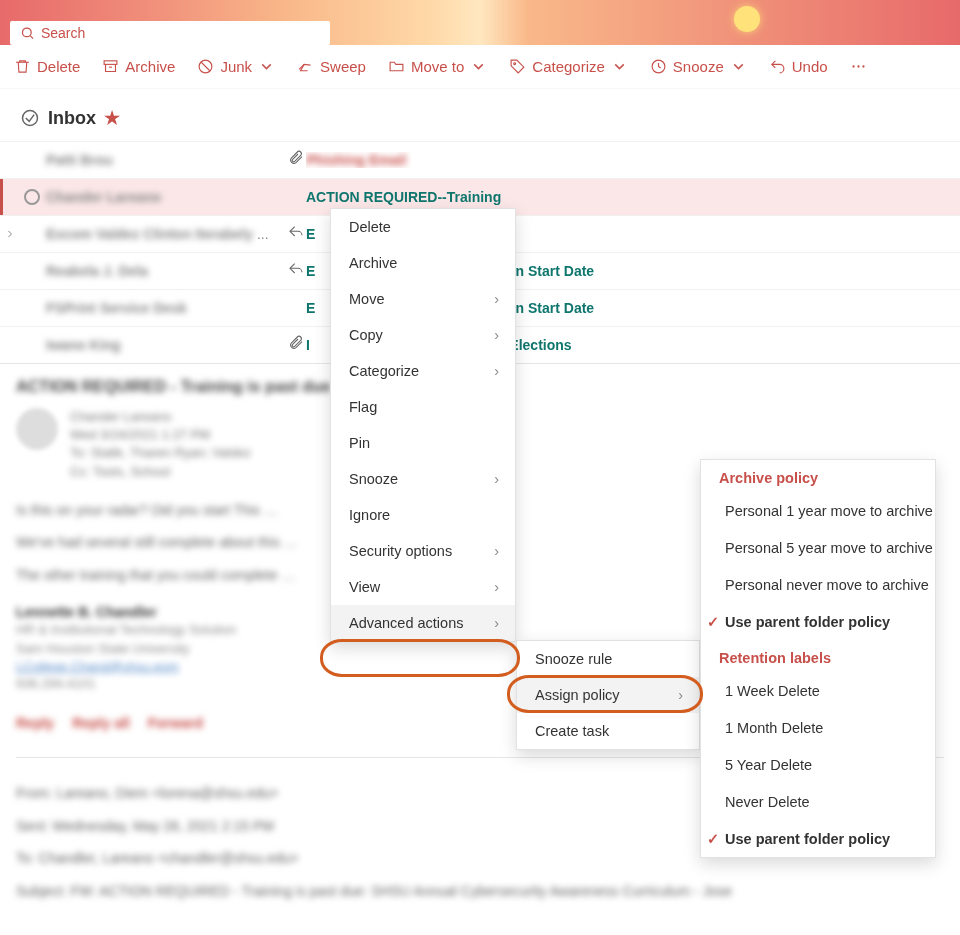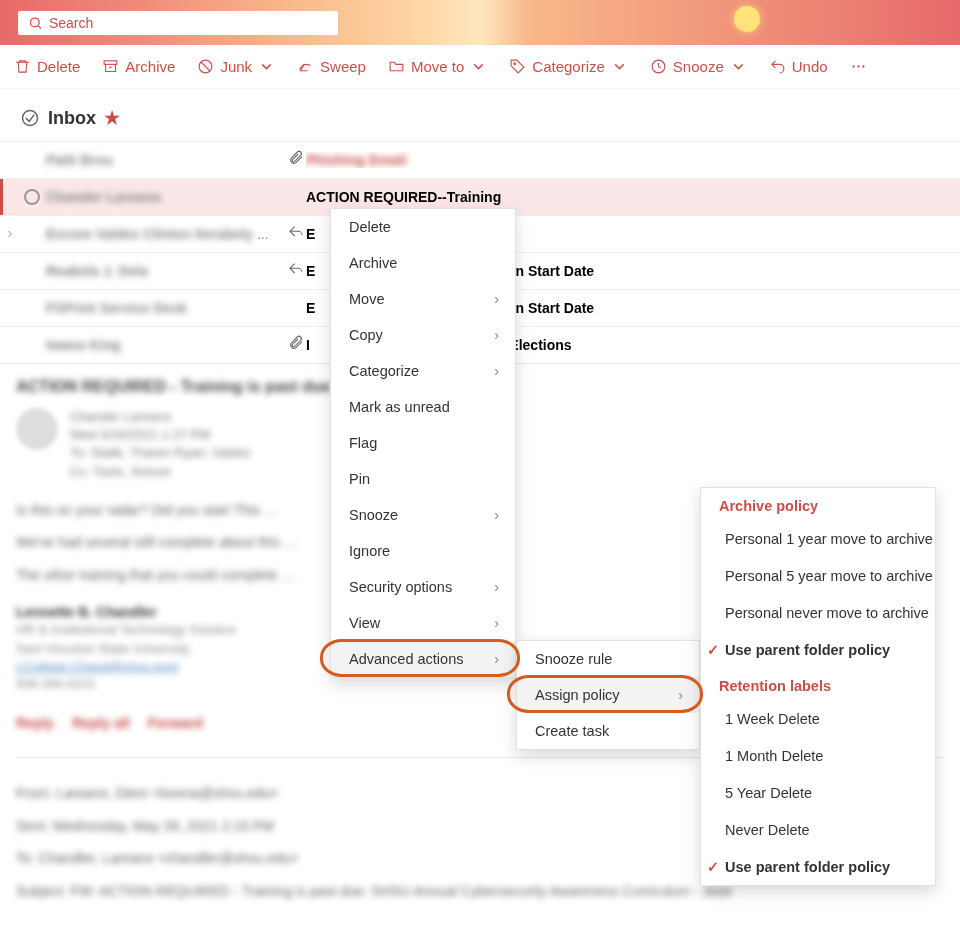"Search" .banner { align-items: center -> flex-end; padding-left: 18px -> 10px }
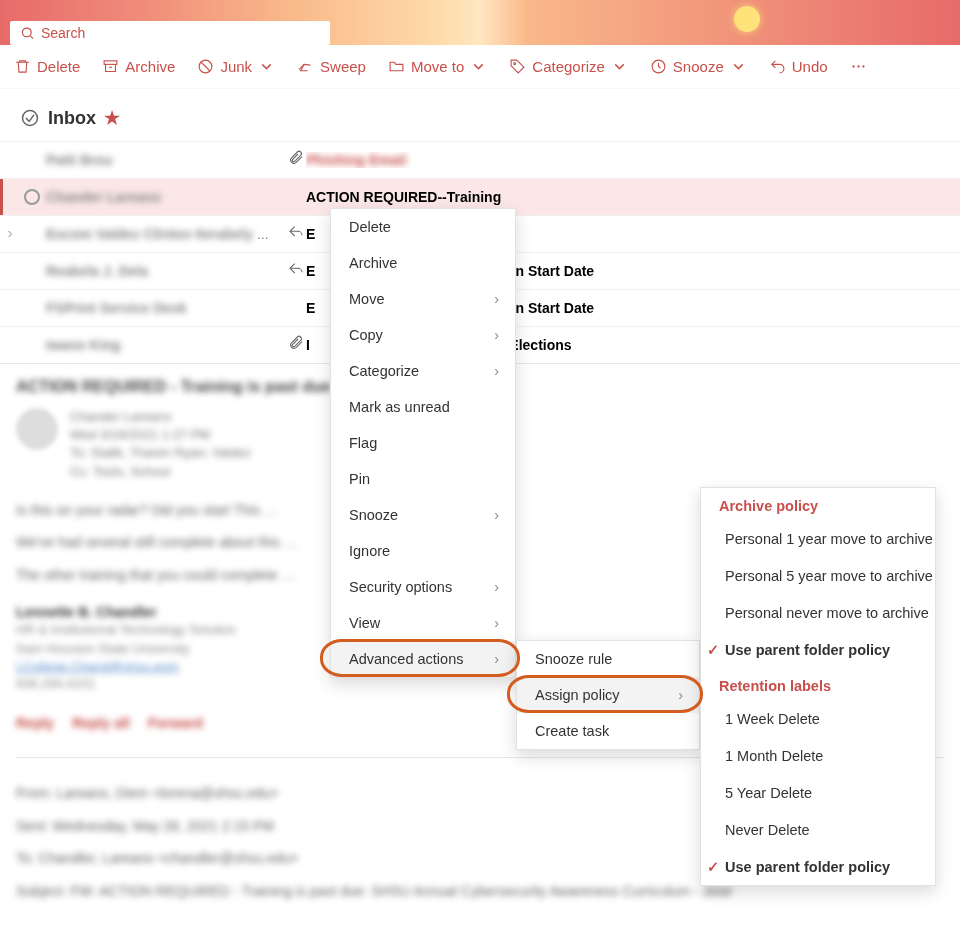"ACTION REQUIRED--Training" .subj-bold { color: #000000 -> #0f766e }
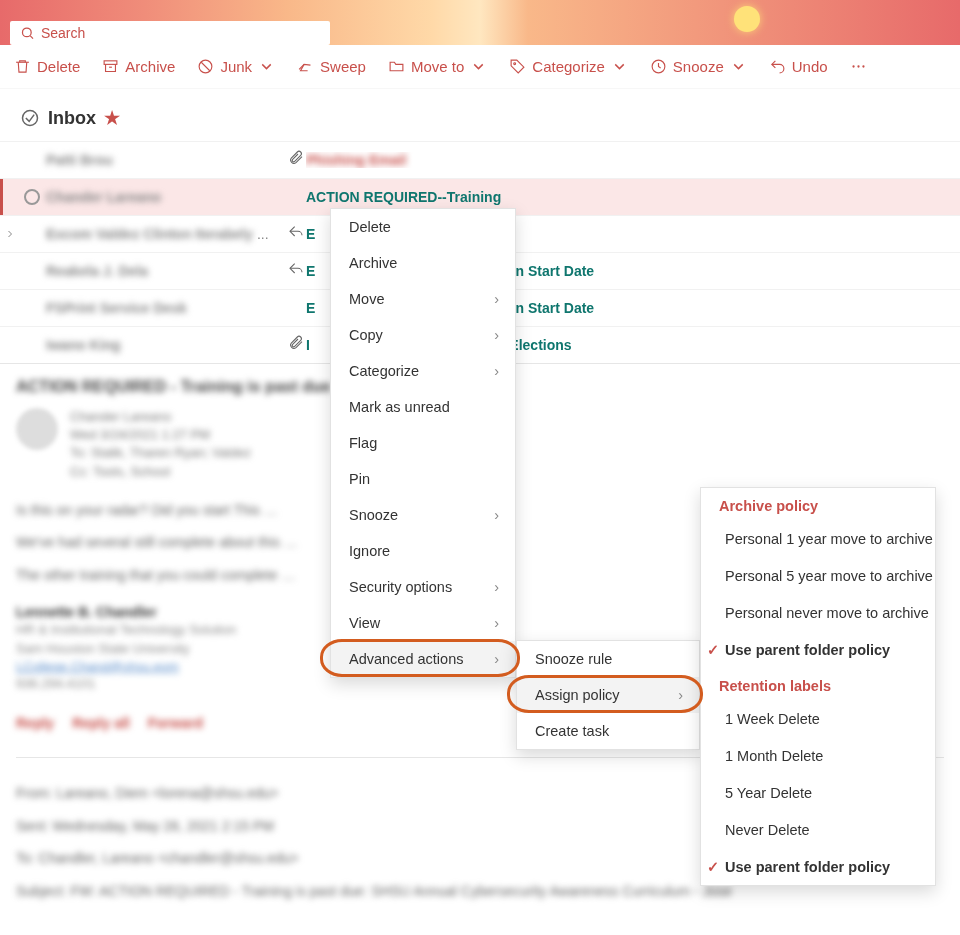"Mark as unread" div.mi { html: <div> <span>Mark as unread</span> </div> -> none }
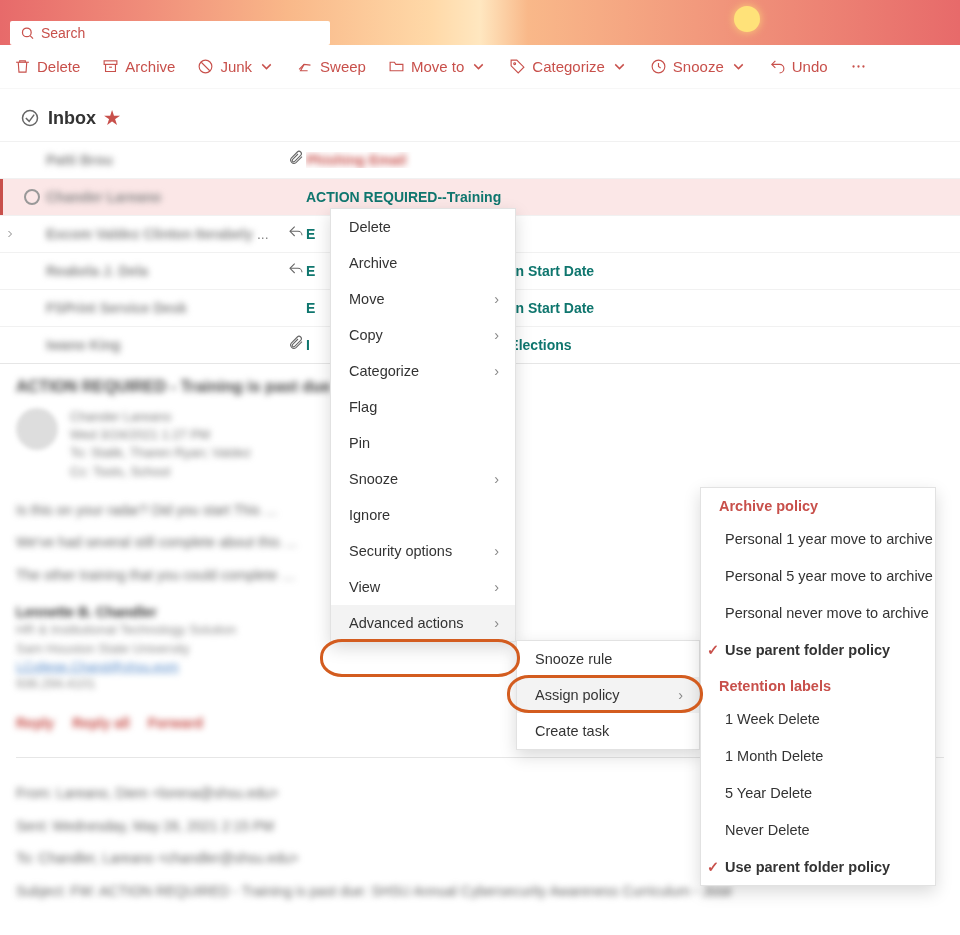"Archive policy" .sub2 { margin-top: 28px -> none }
